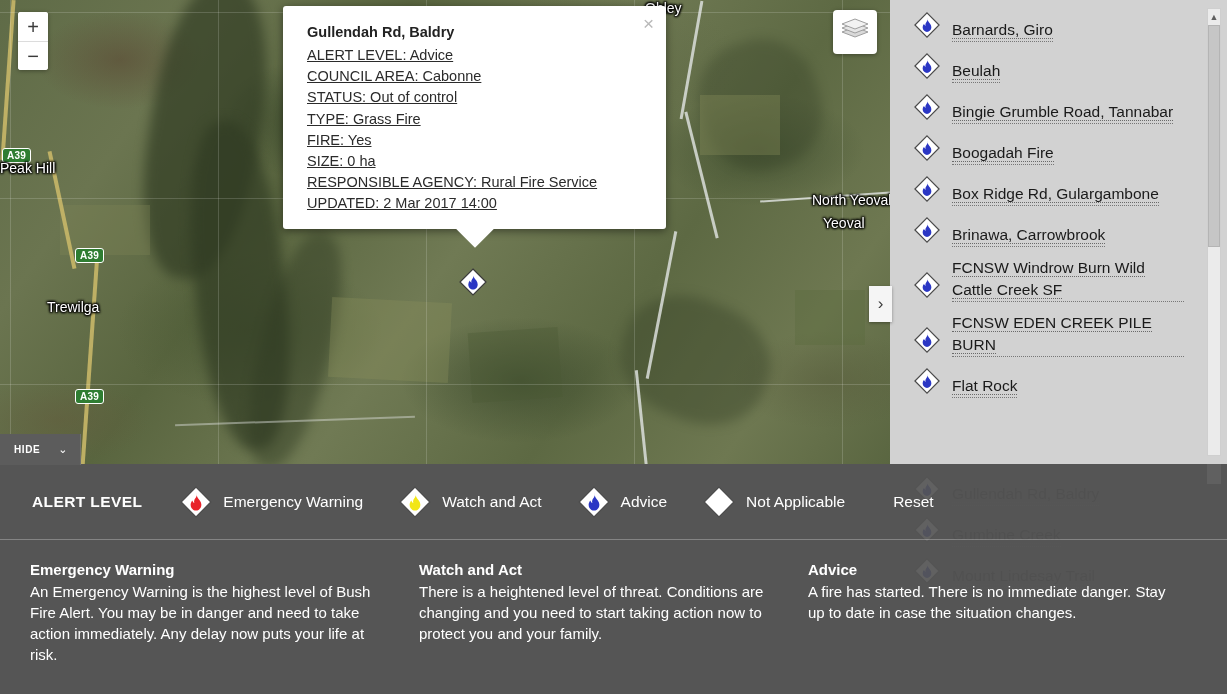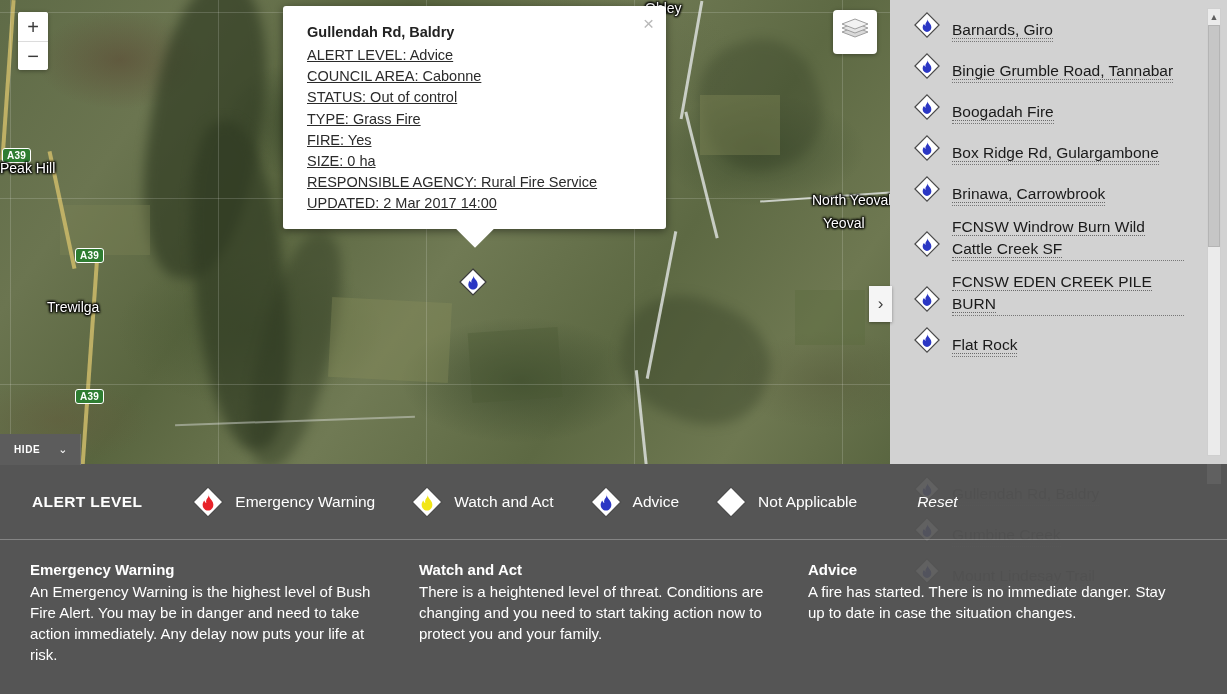"Beulah" div.sitem { html: none -> <div> <span><svg> <polygon></polygon> <path></path> </svg></span> <span><span>Beulah</span></span> </div> }
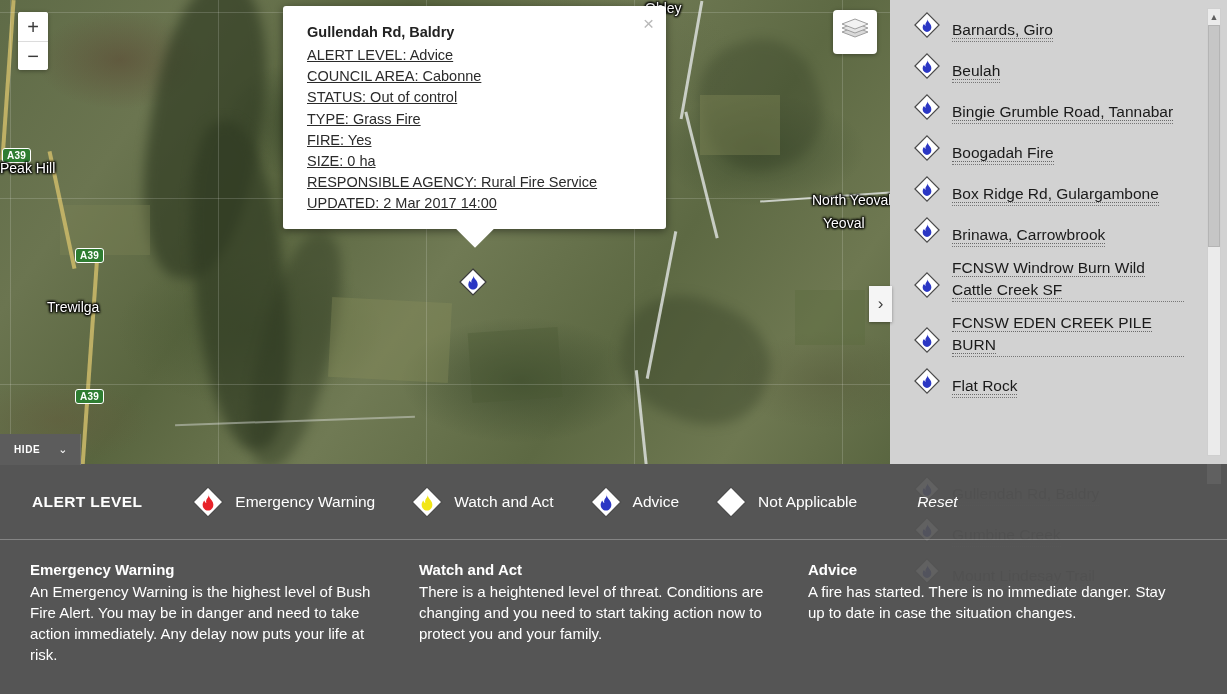"ALERT LEVEL" #alertbar { gap: 12px -> 0px }
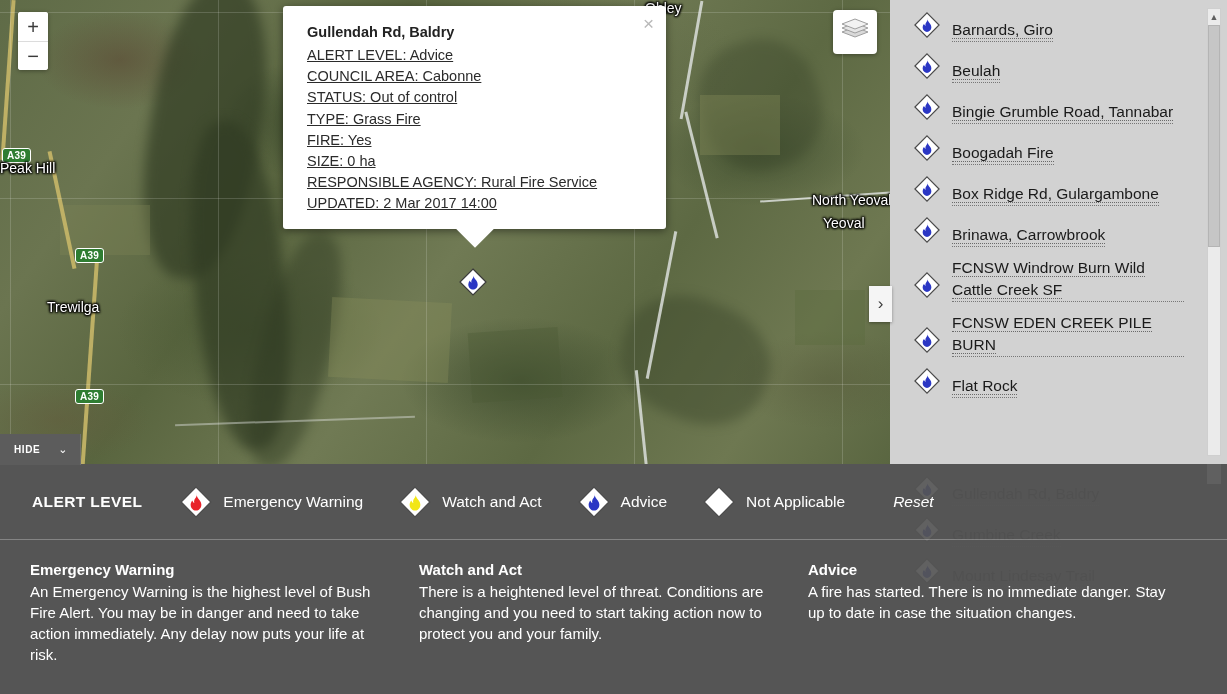"Reset" #resetbtn { font-style: italic -> none }
